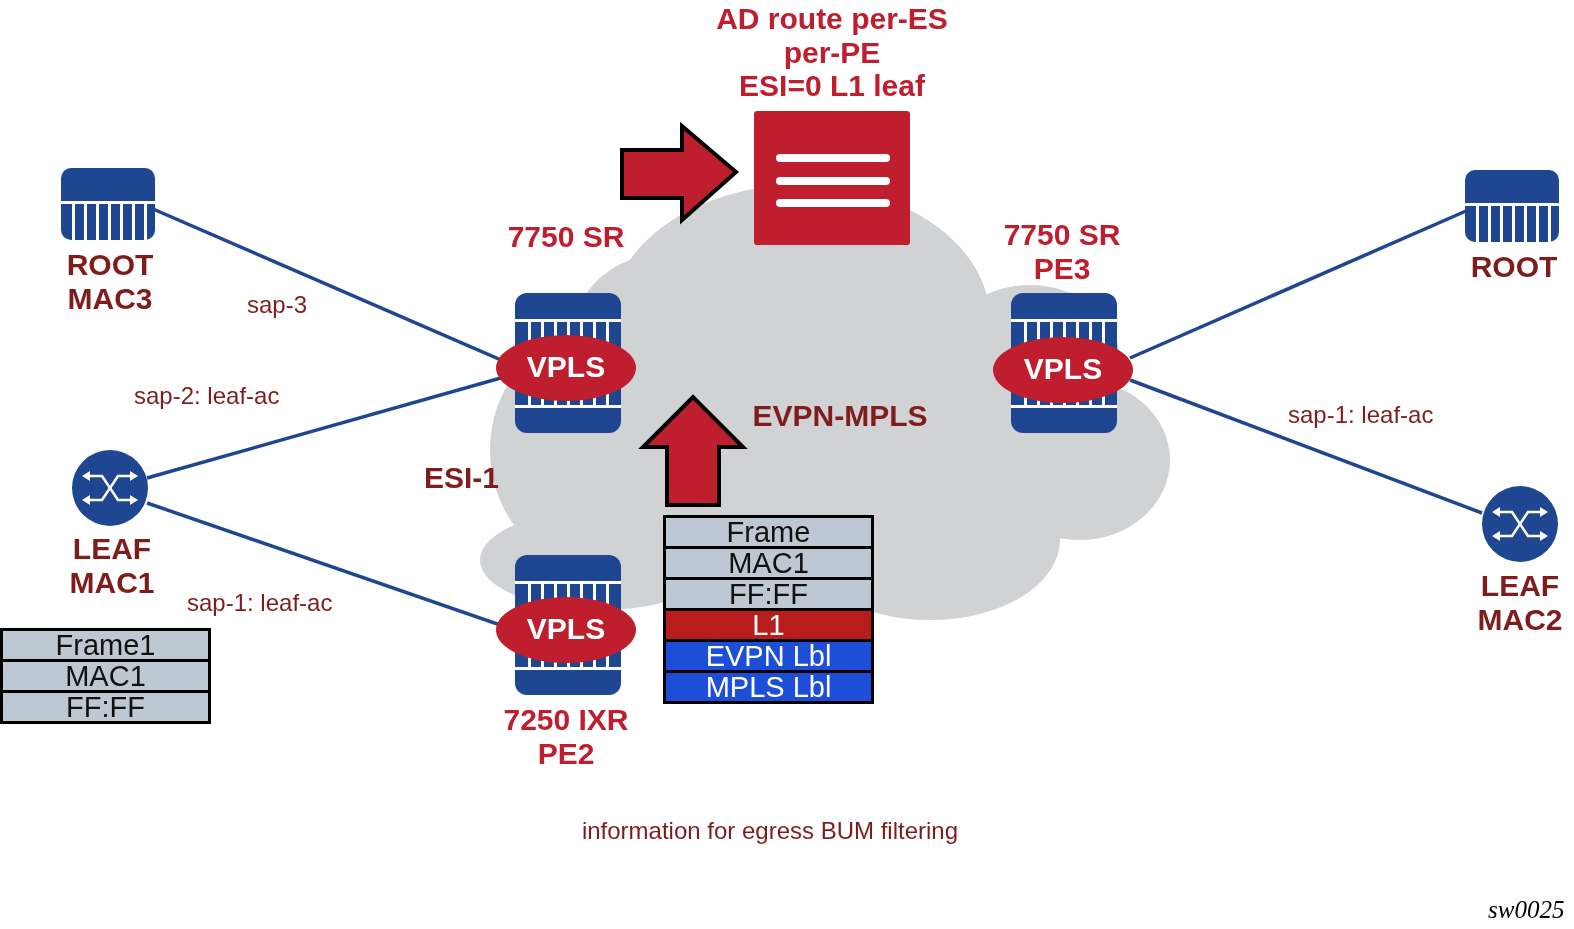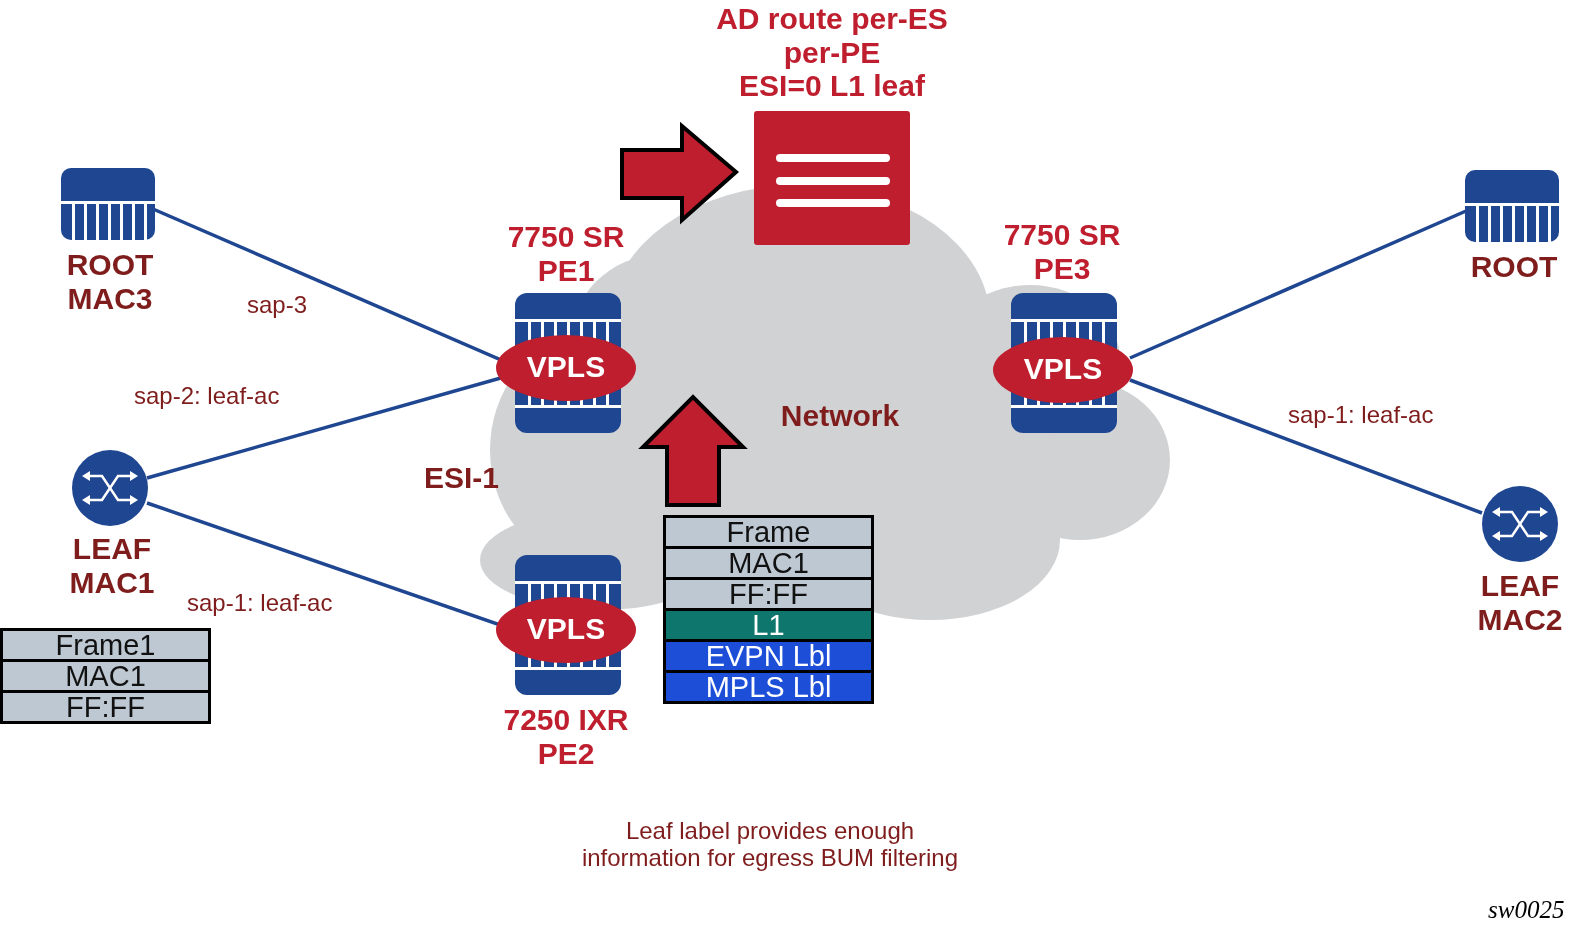"PE1" div { html: <div>PE1</div> -> none }
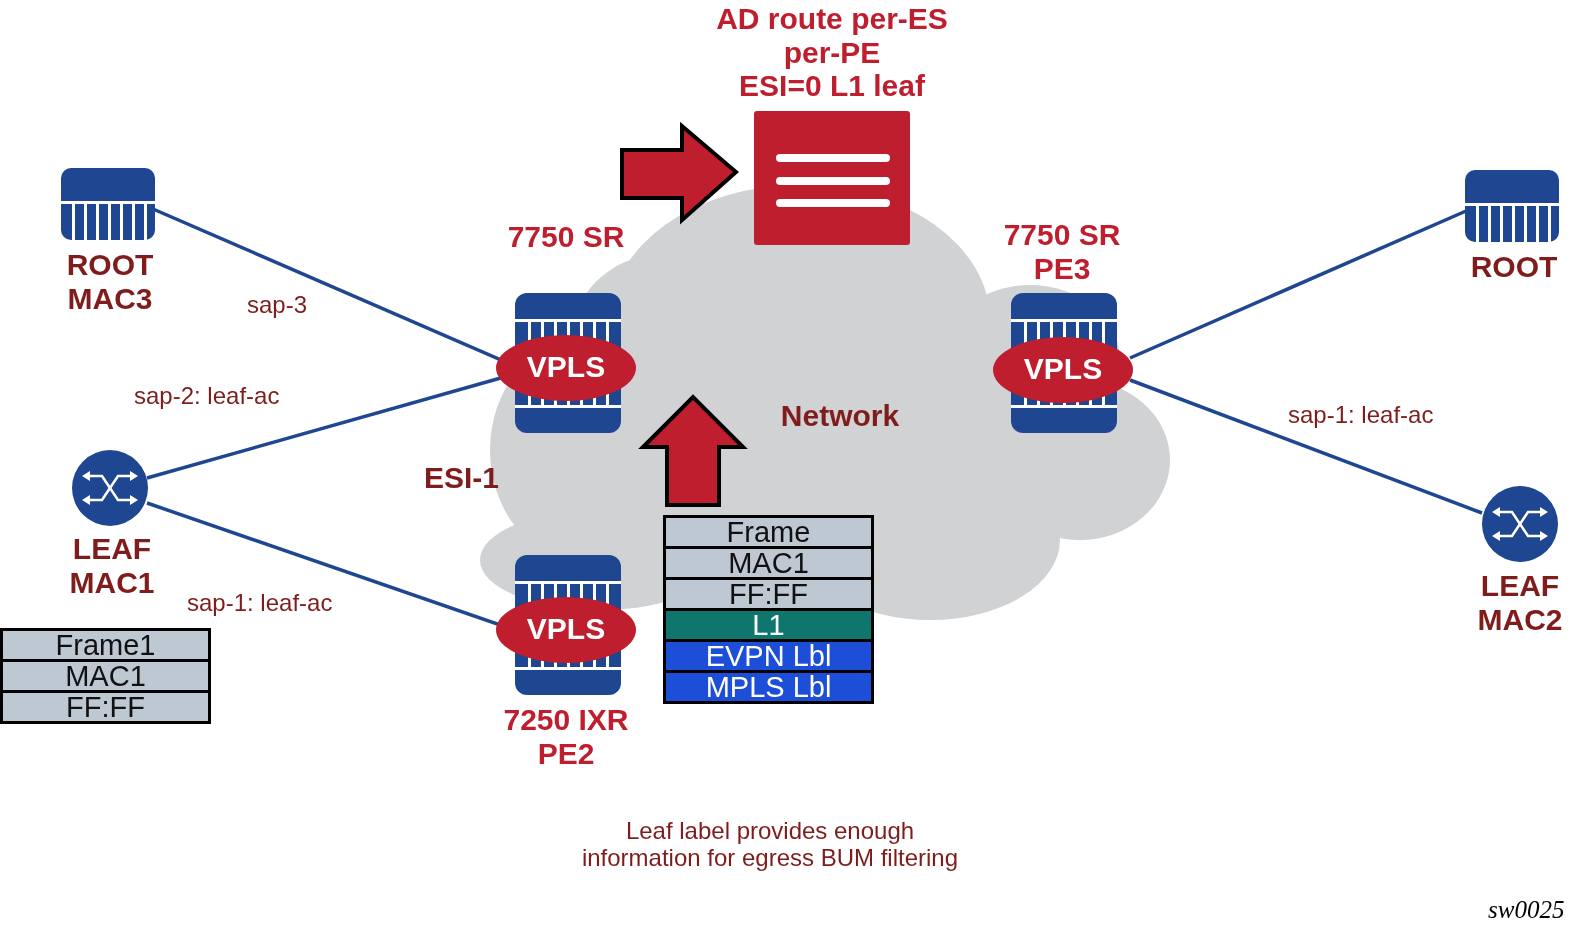"EVPN-MPLS" div { html: none -> <div>EVPN-MPLS</div> }
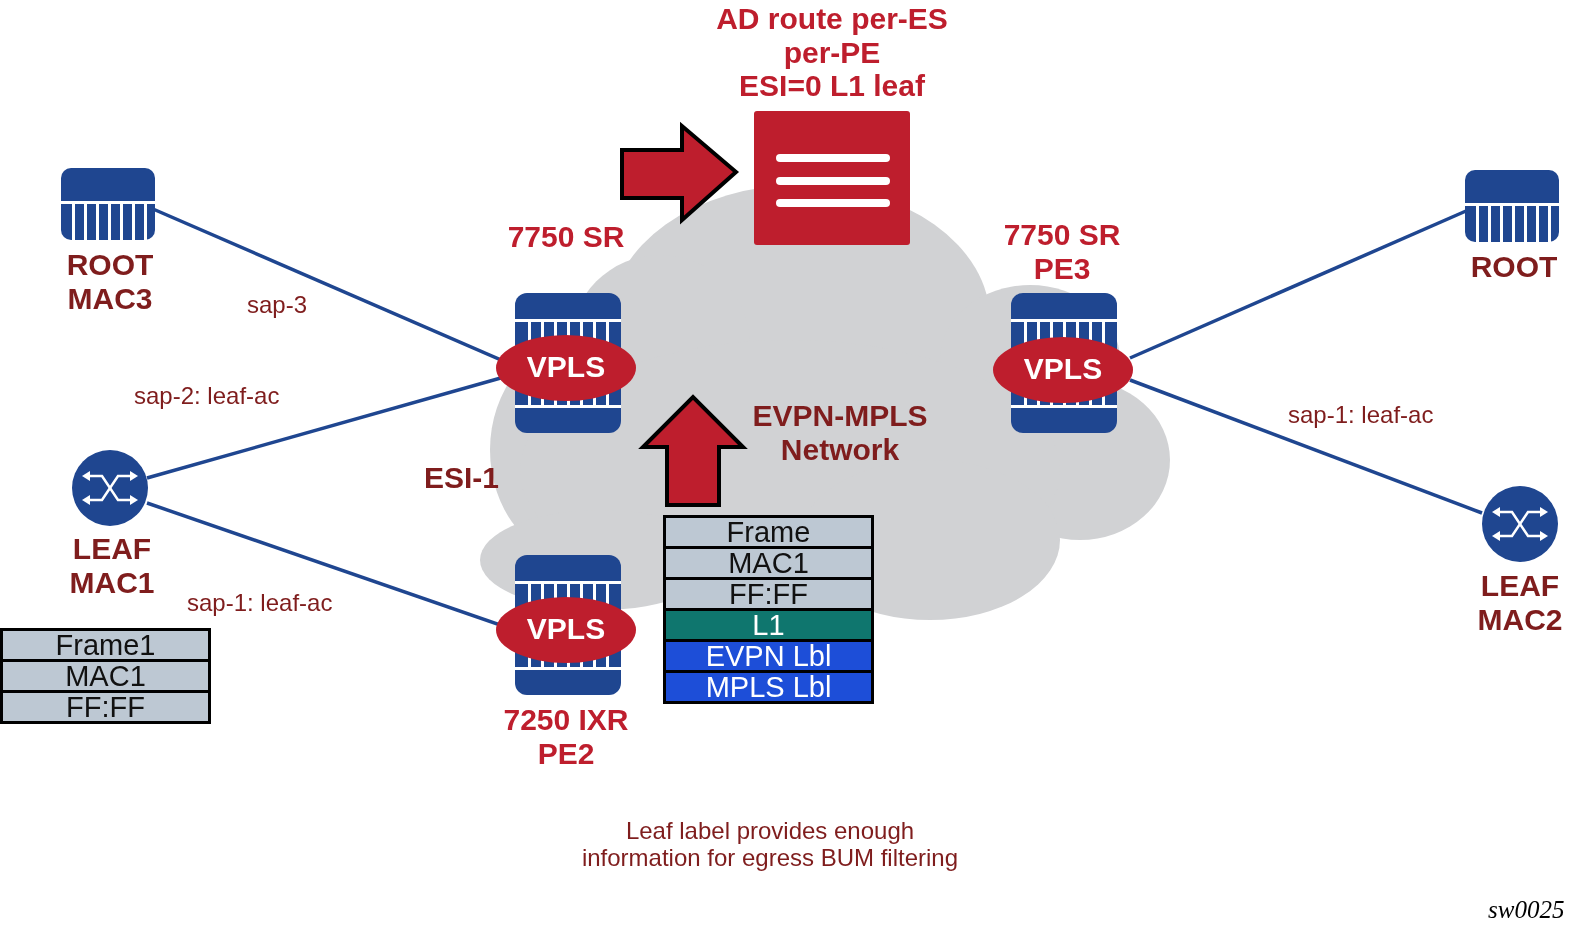"Network" div { html: <div>Network</div> -> none }
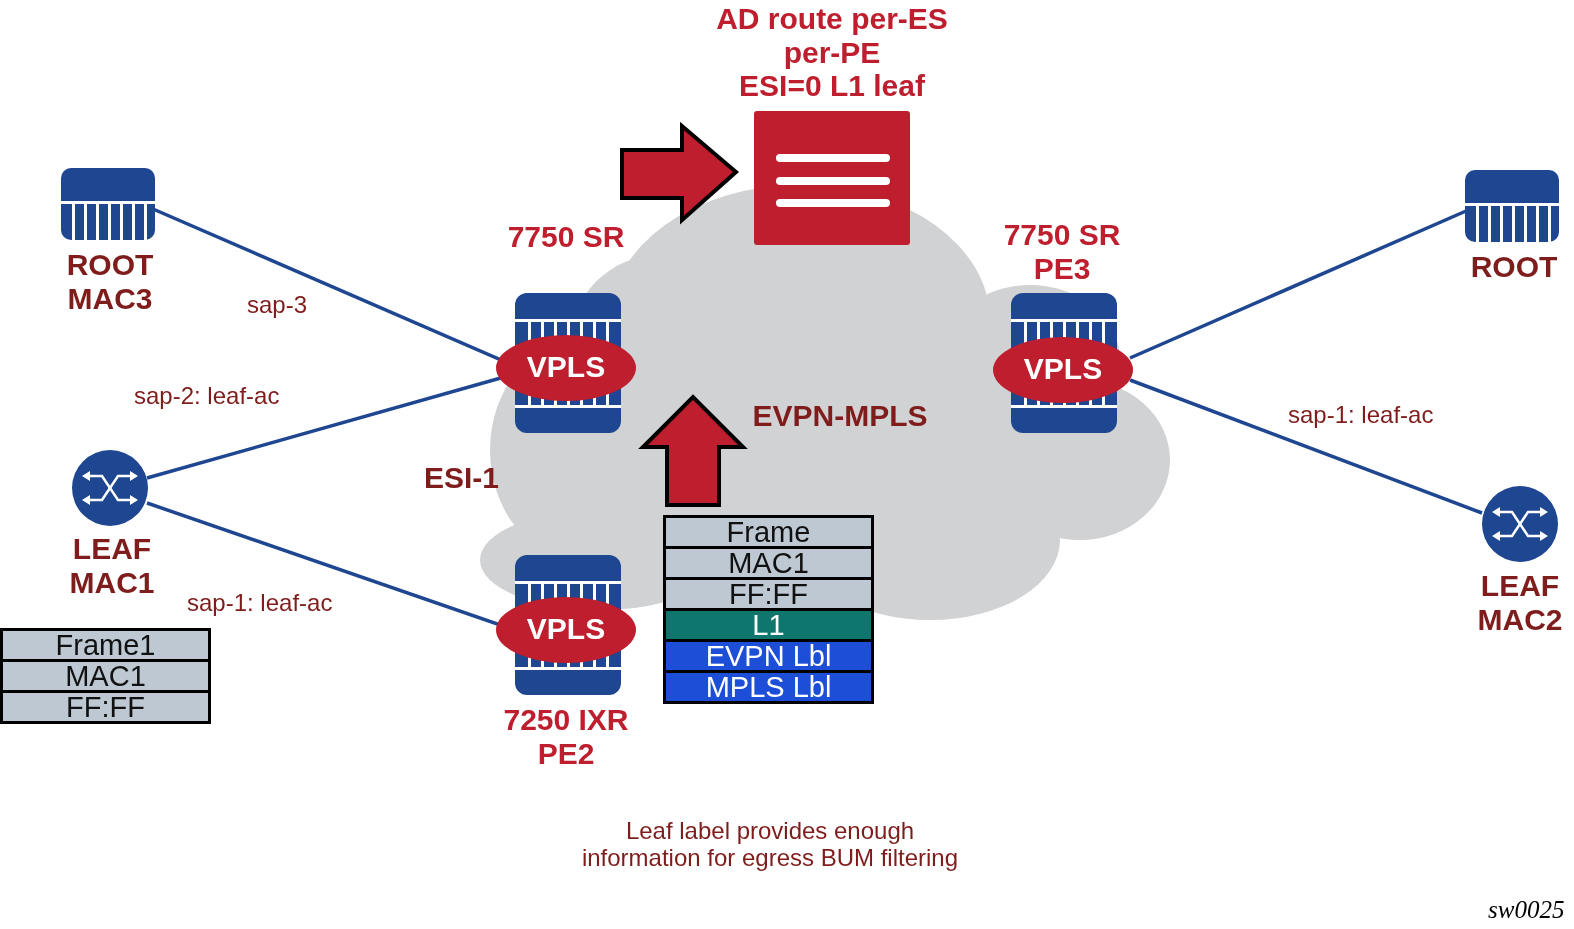"L1" .c-black { background: #0f766e -> #b91c1c }
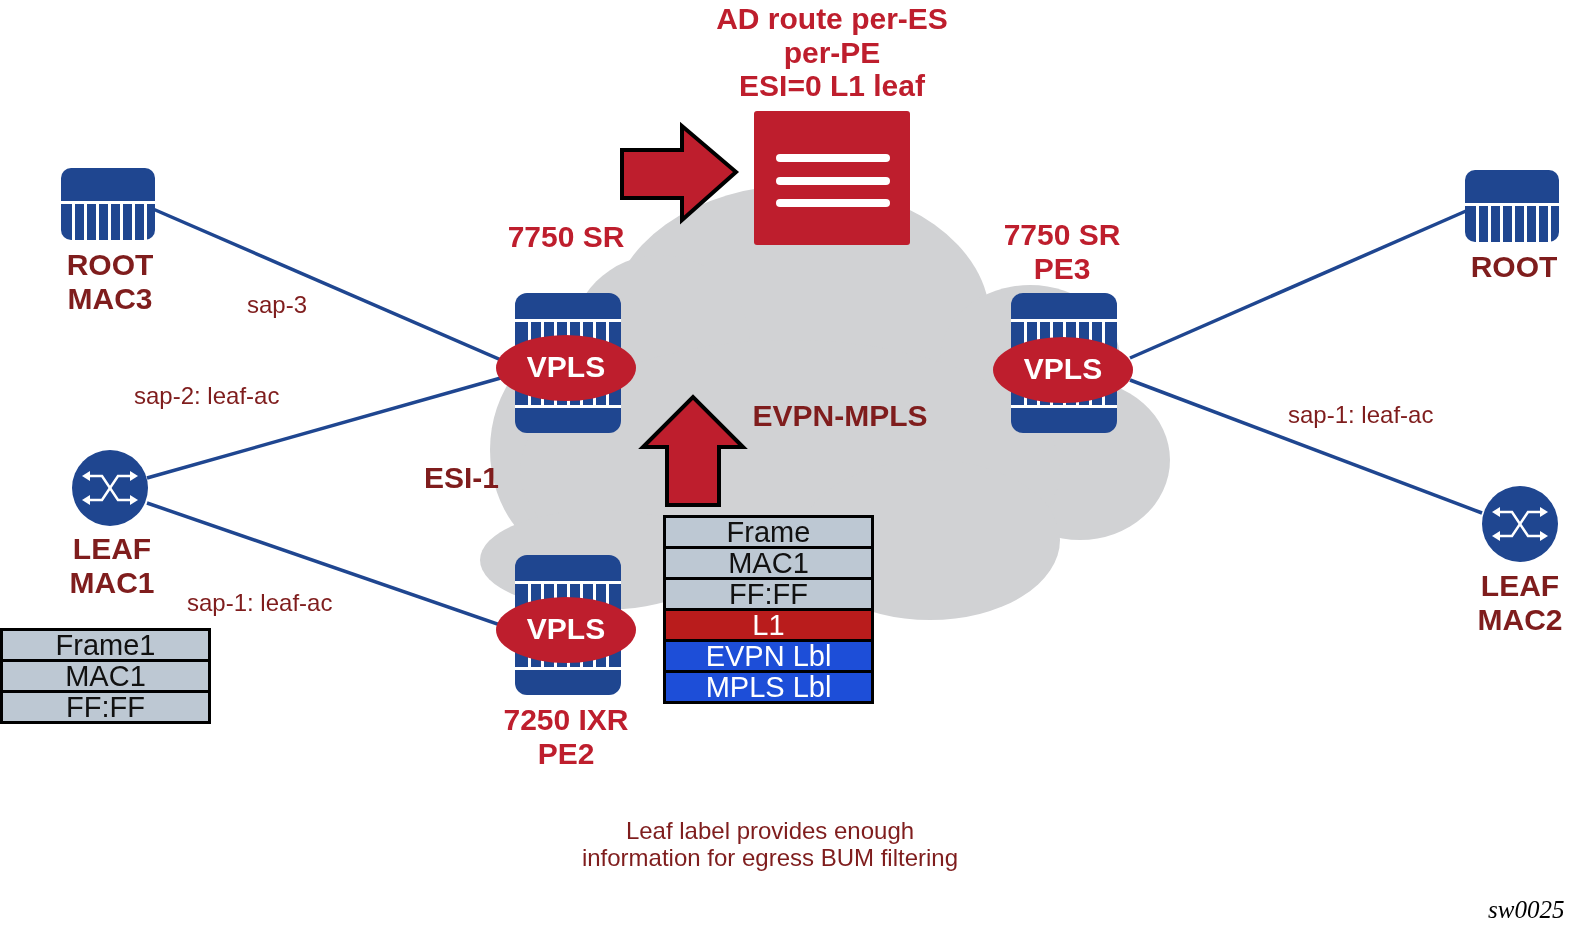"Leaf label provides enough" div { html: <div>Leaf label provides enough</div> -> none }
